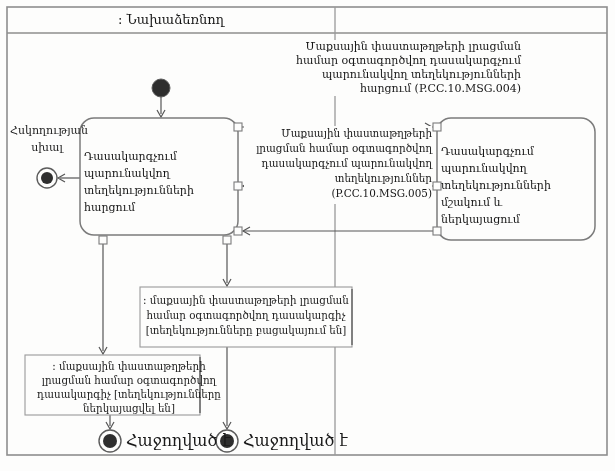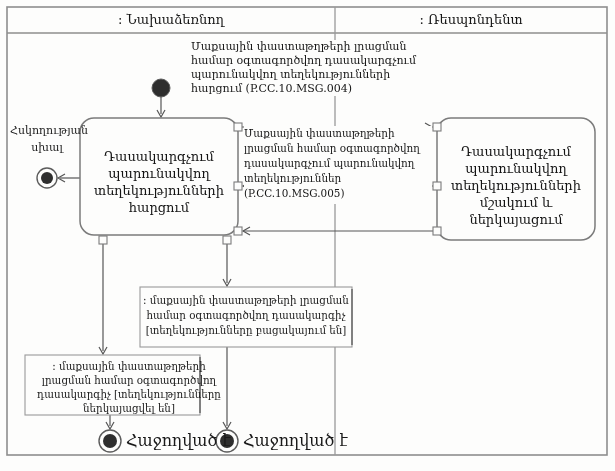": Ռեսպոնդենտ" div.lane-title { html: <div>: Ռեսպոնդենտ</div> -> none }
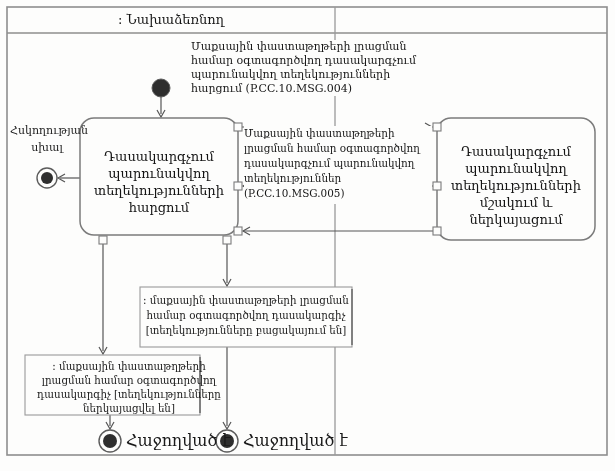"Մաքսային փաստաթղթերի լրացման" .lbl { text-align: left -> right }
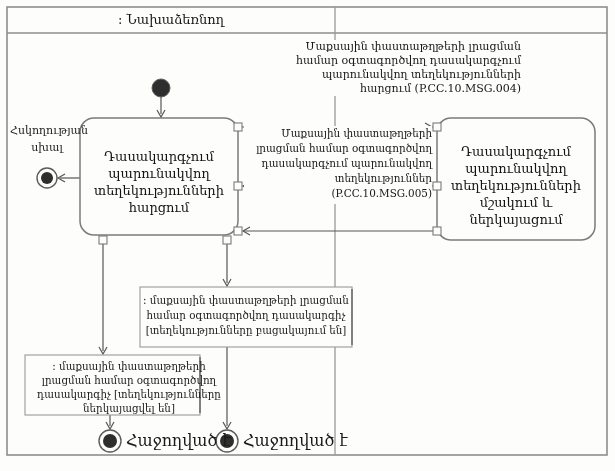"Դասակարգչում" .act-text { font-size: 13px -> 11px; text-align: center -> none }
